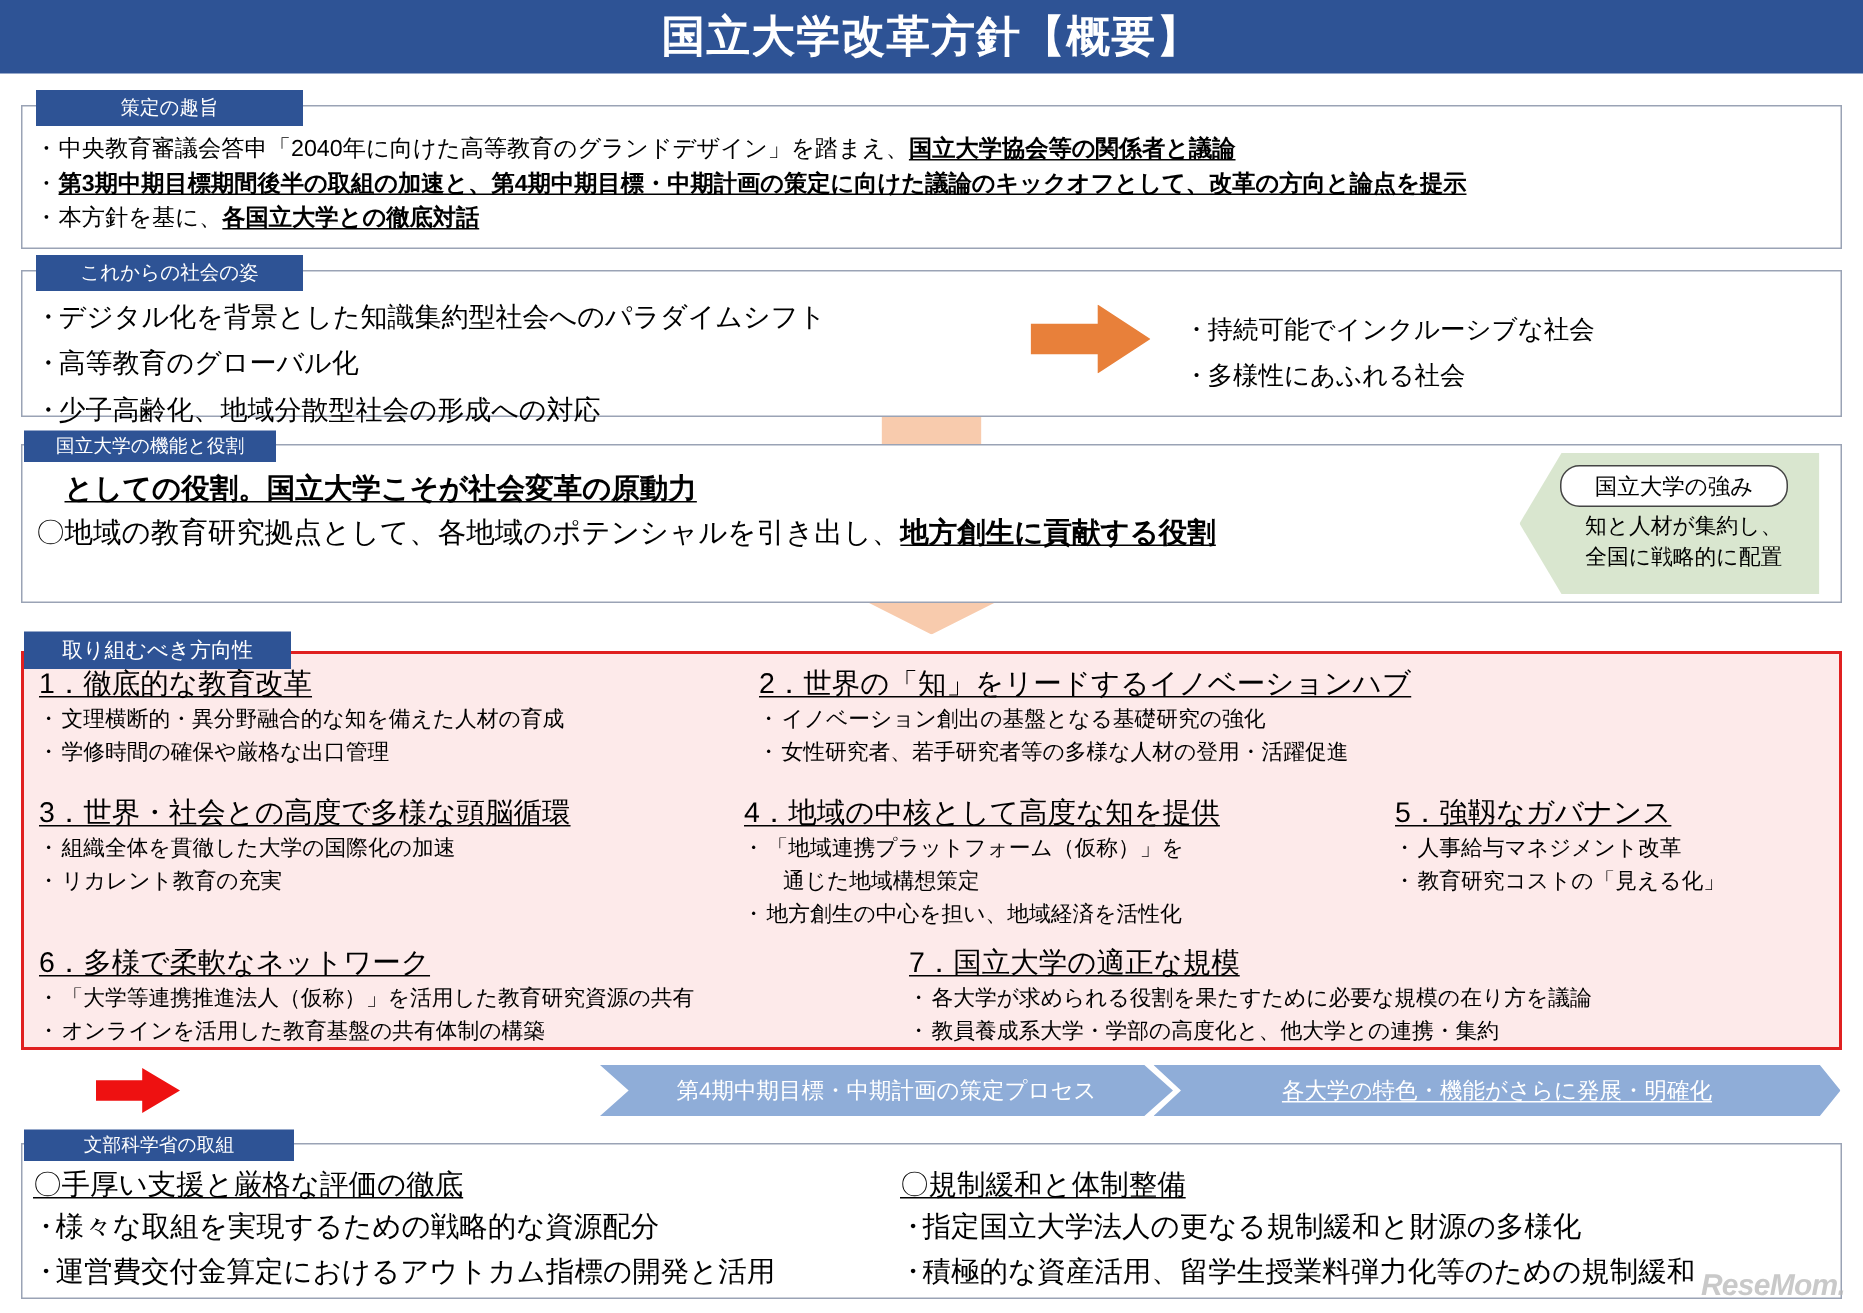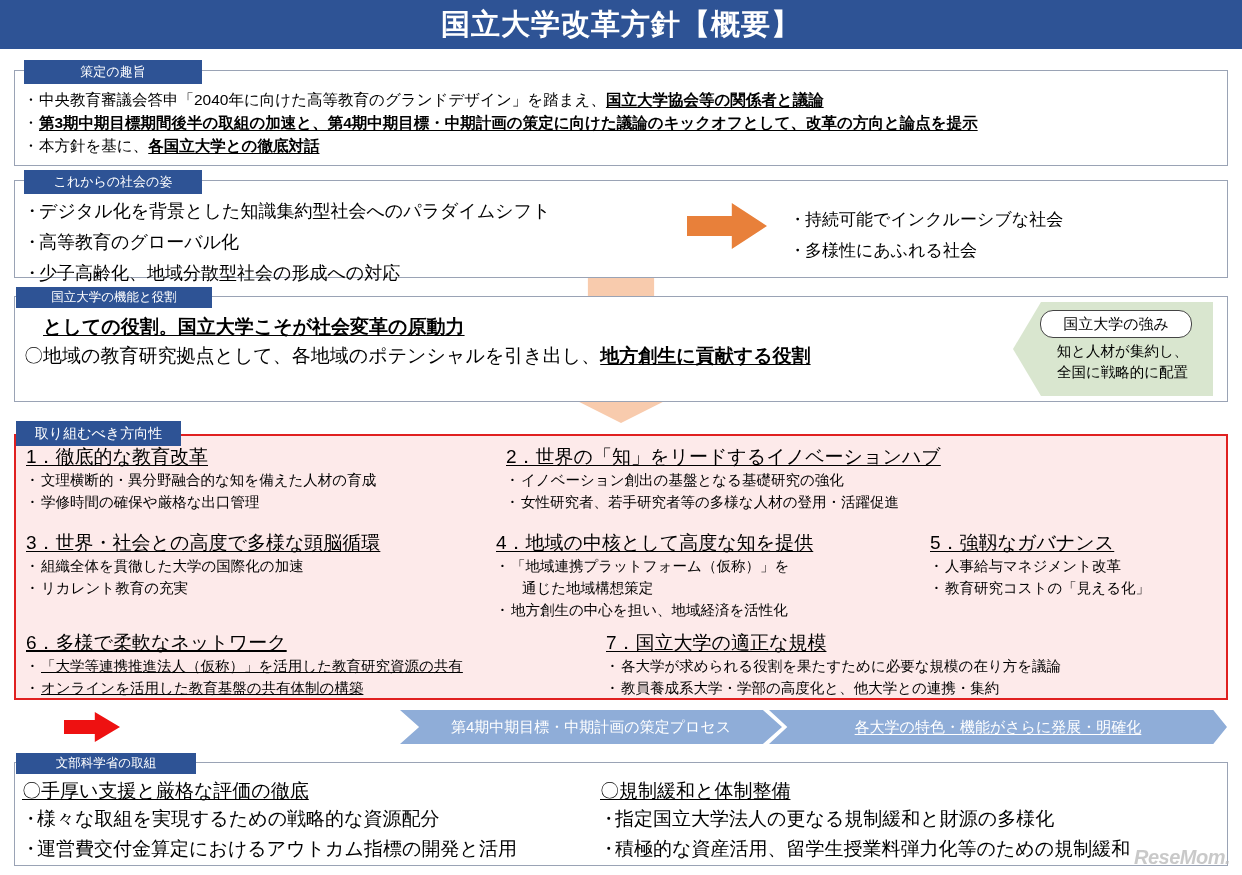"国立大学の機能と役割" #tab-role { width: 196px -> 168px }
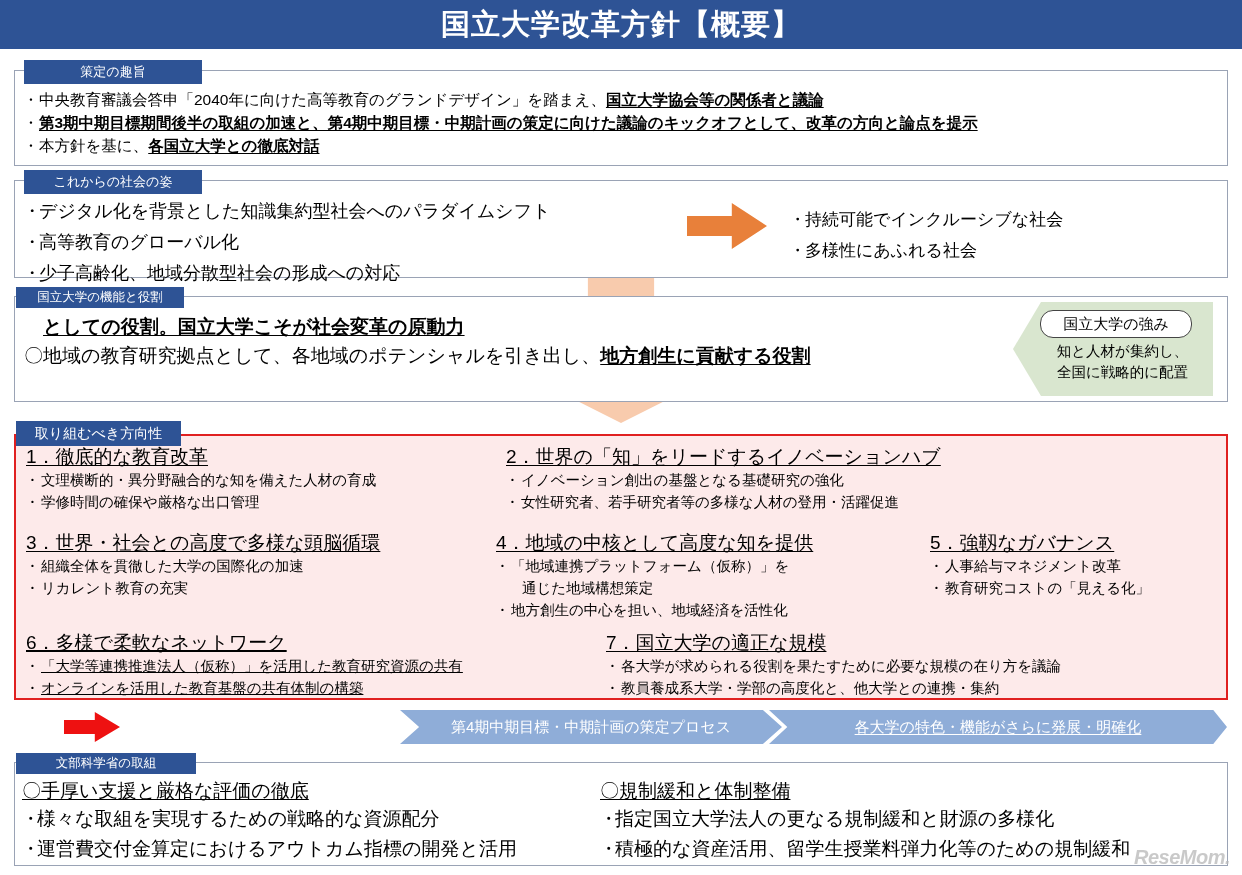"取り組むべき方向性" #tab-dir { width: 165px -> 178px }
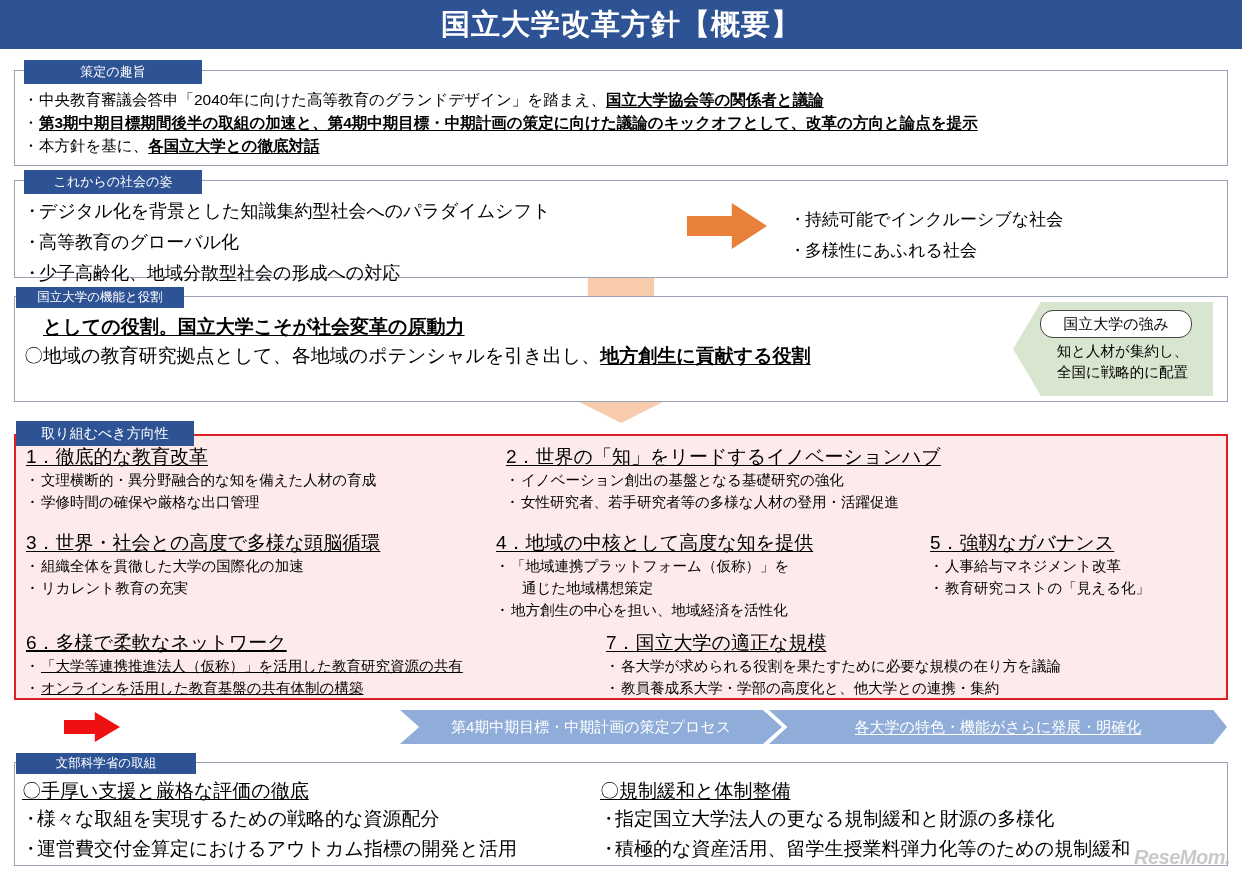"6．多様で柔軟なネットワーク" #d6 { text-decoration: underline -> none }
